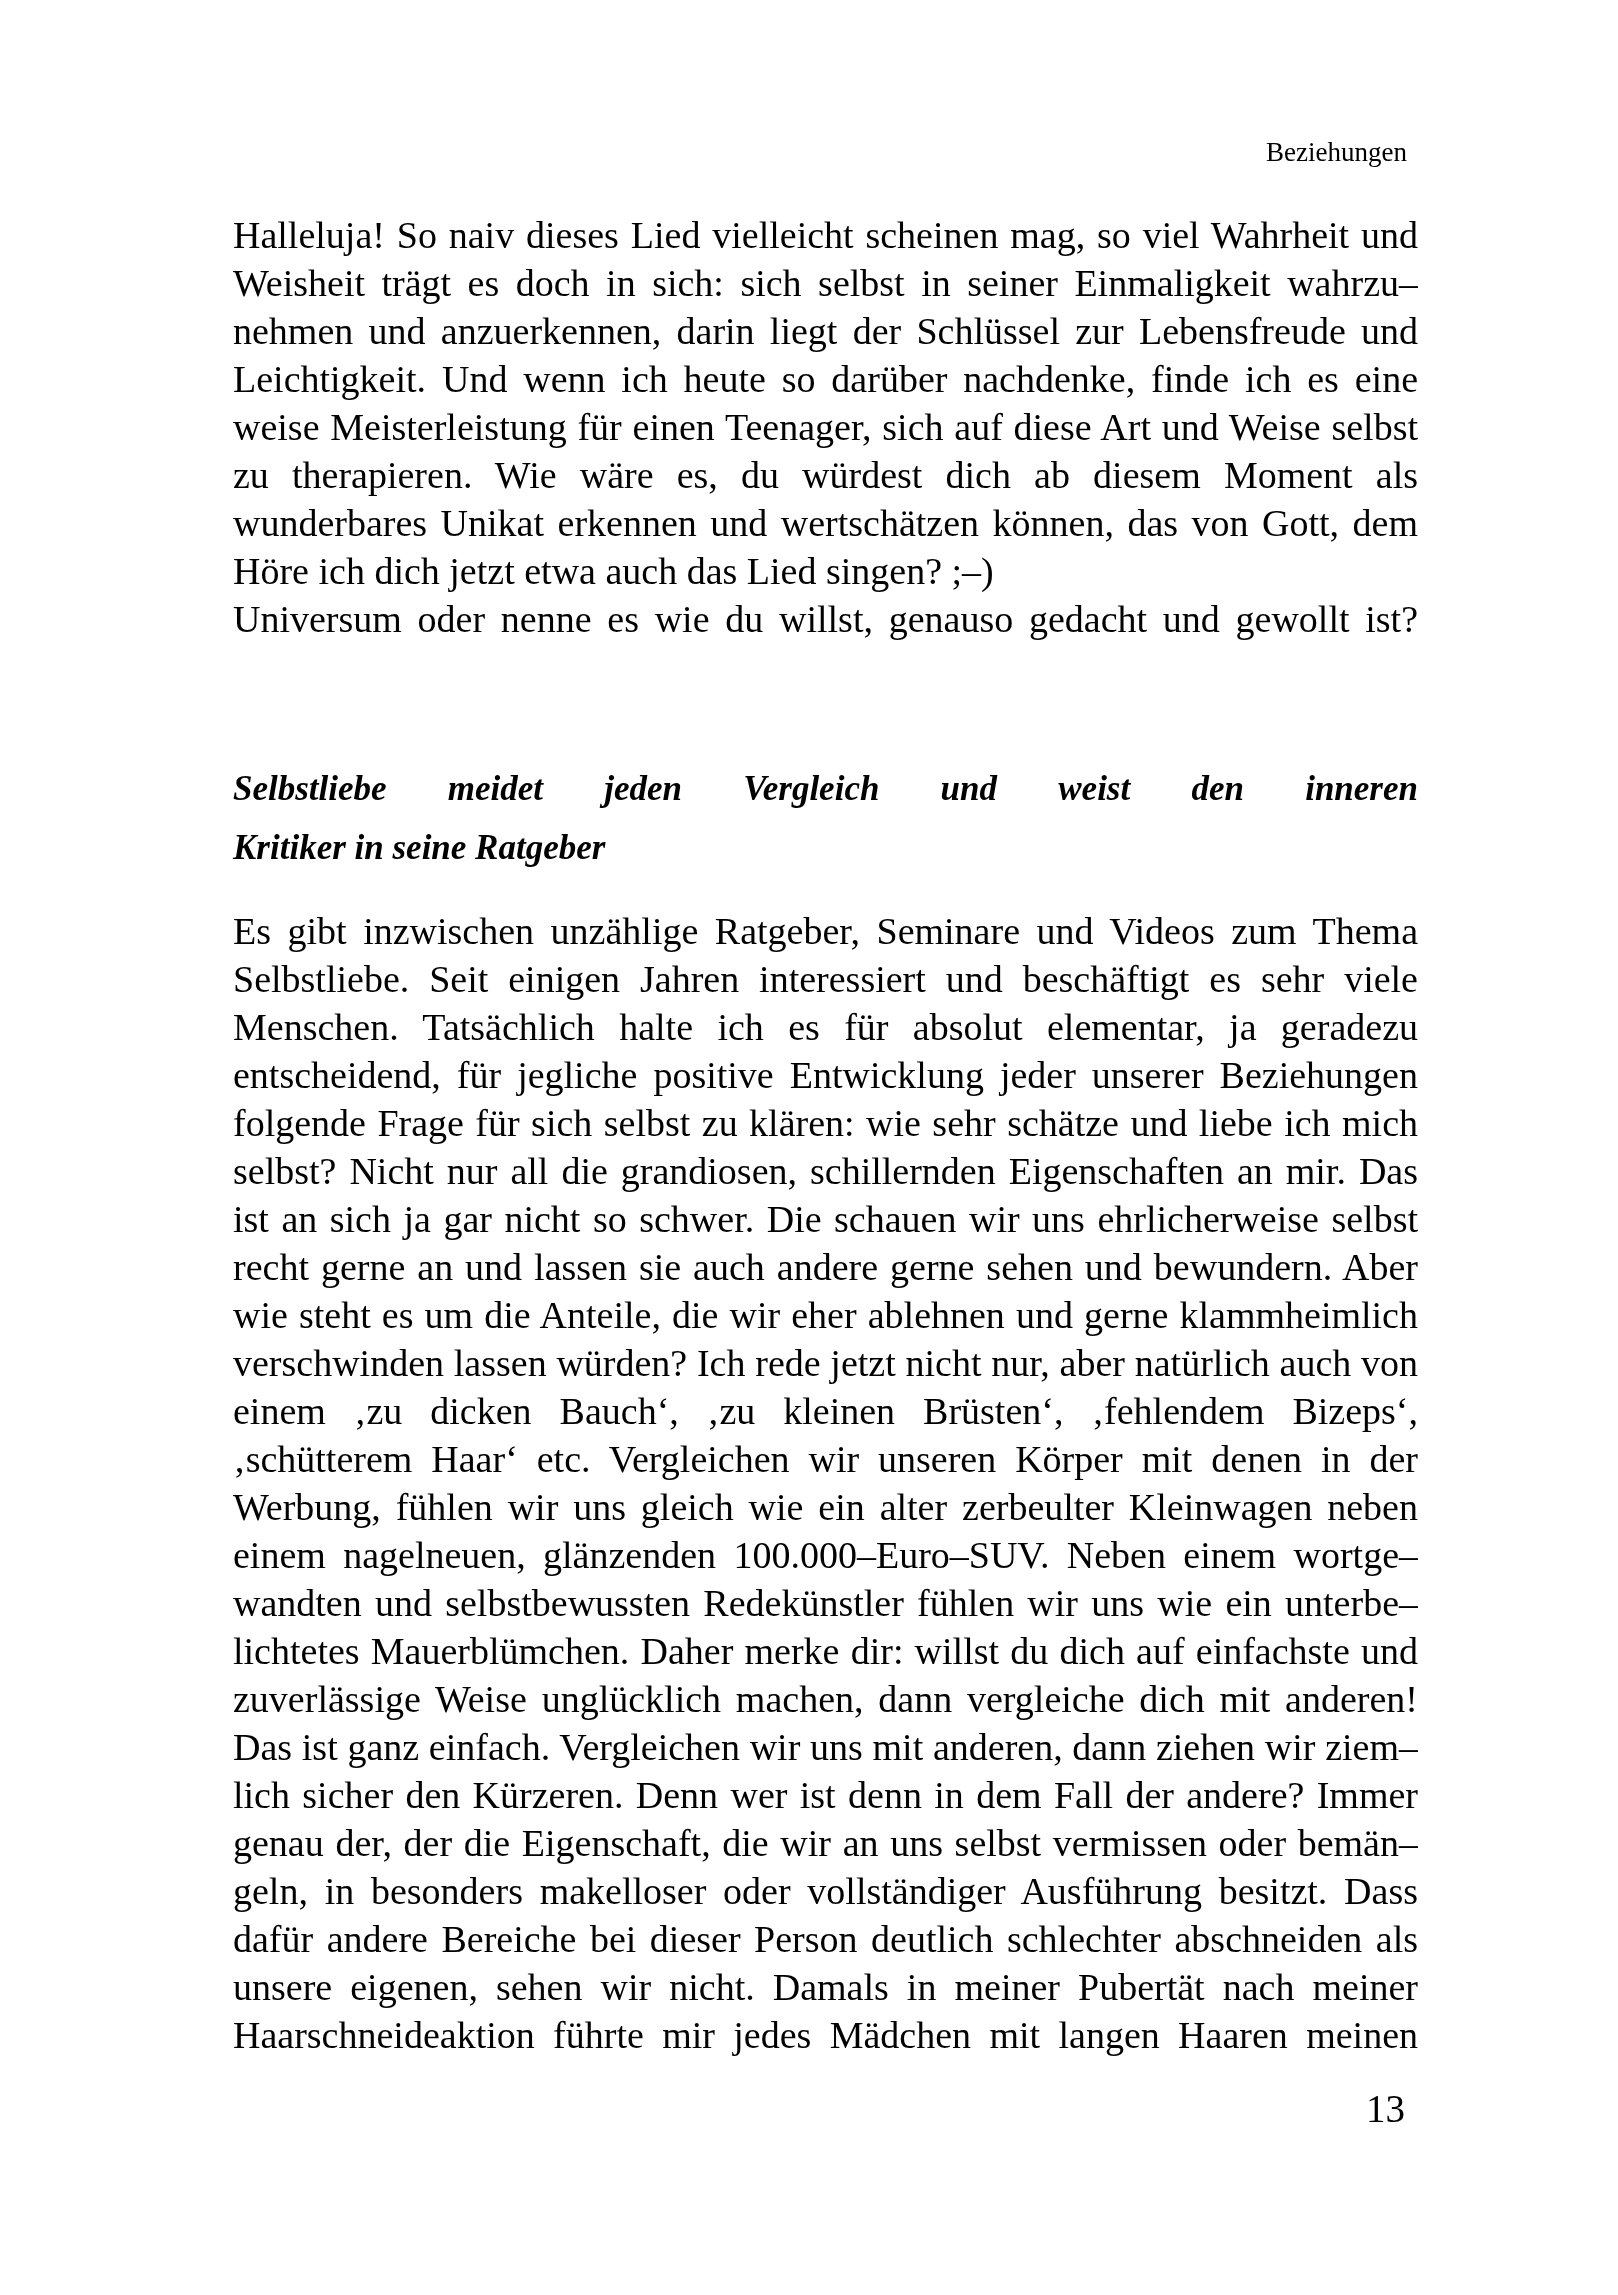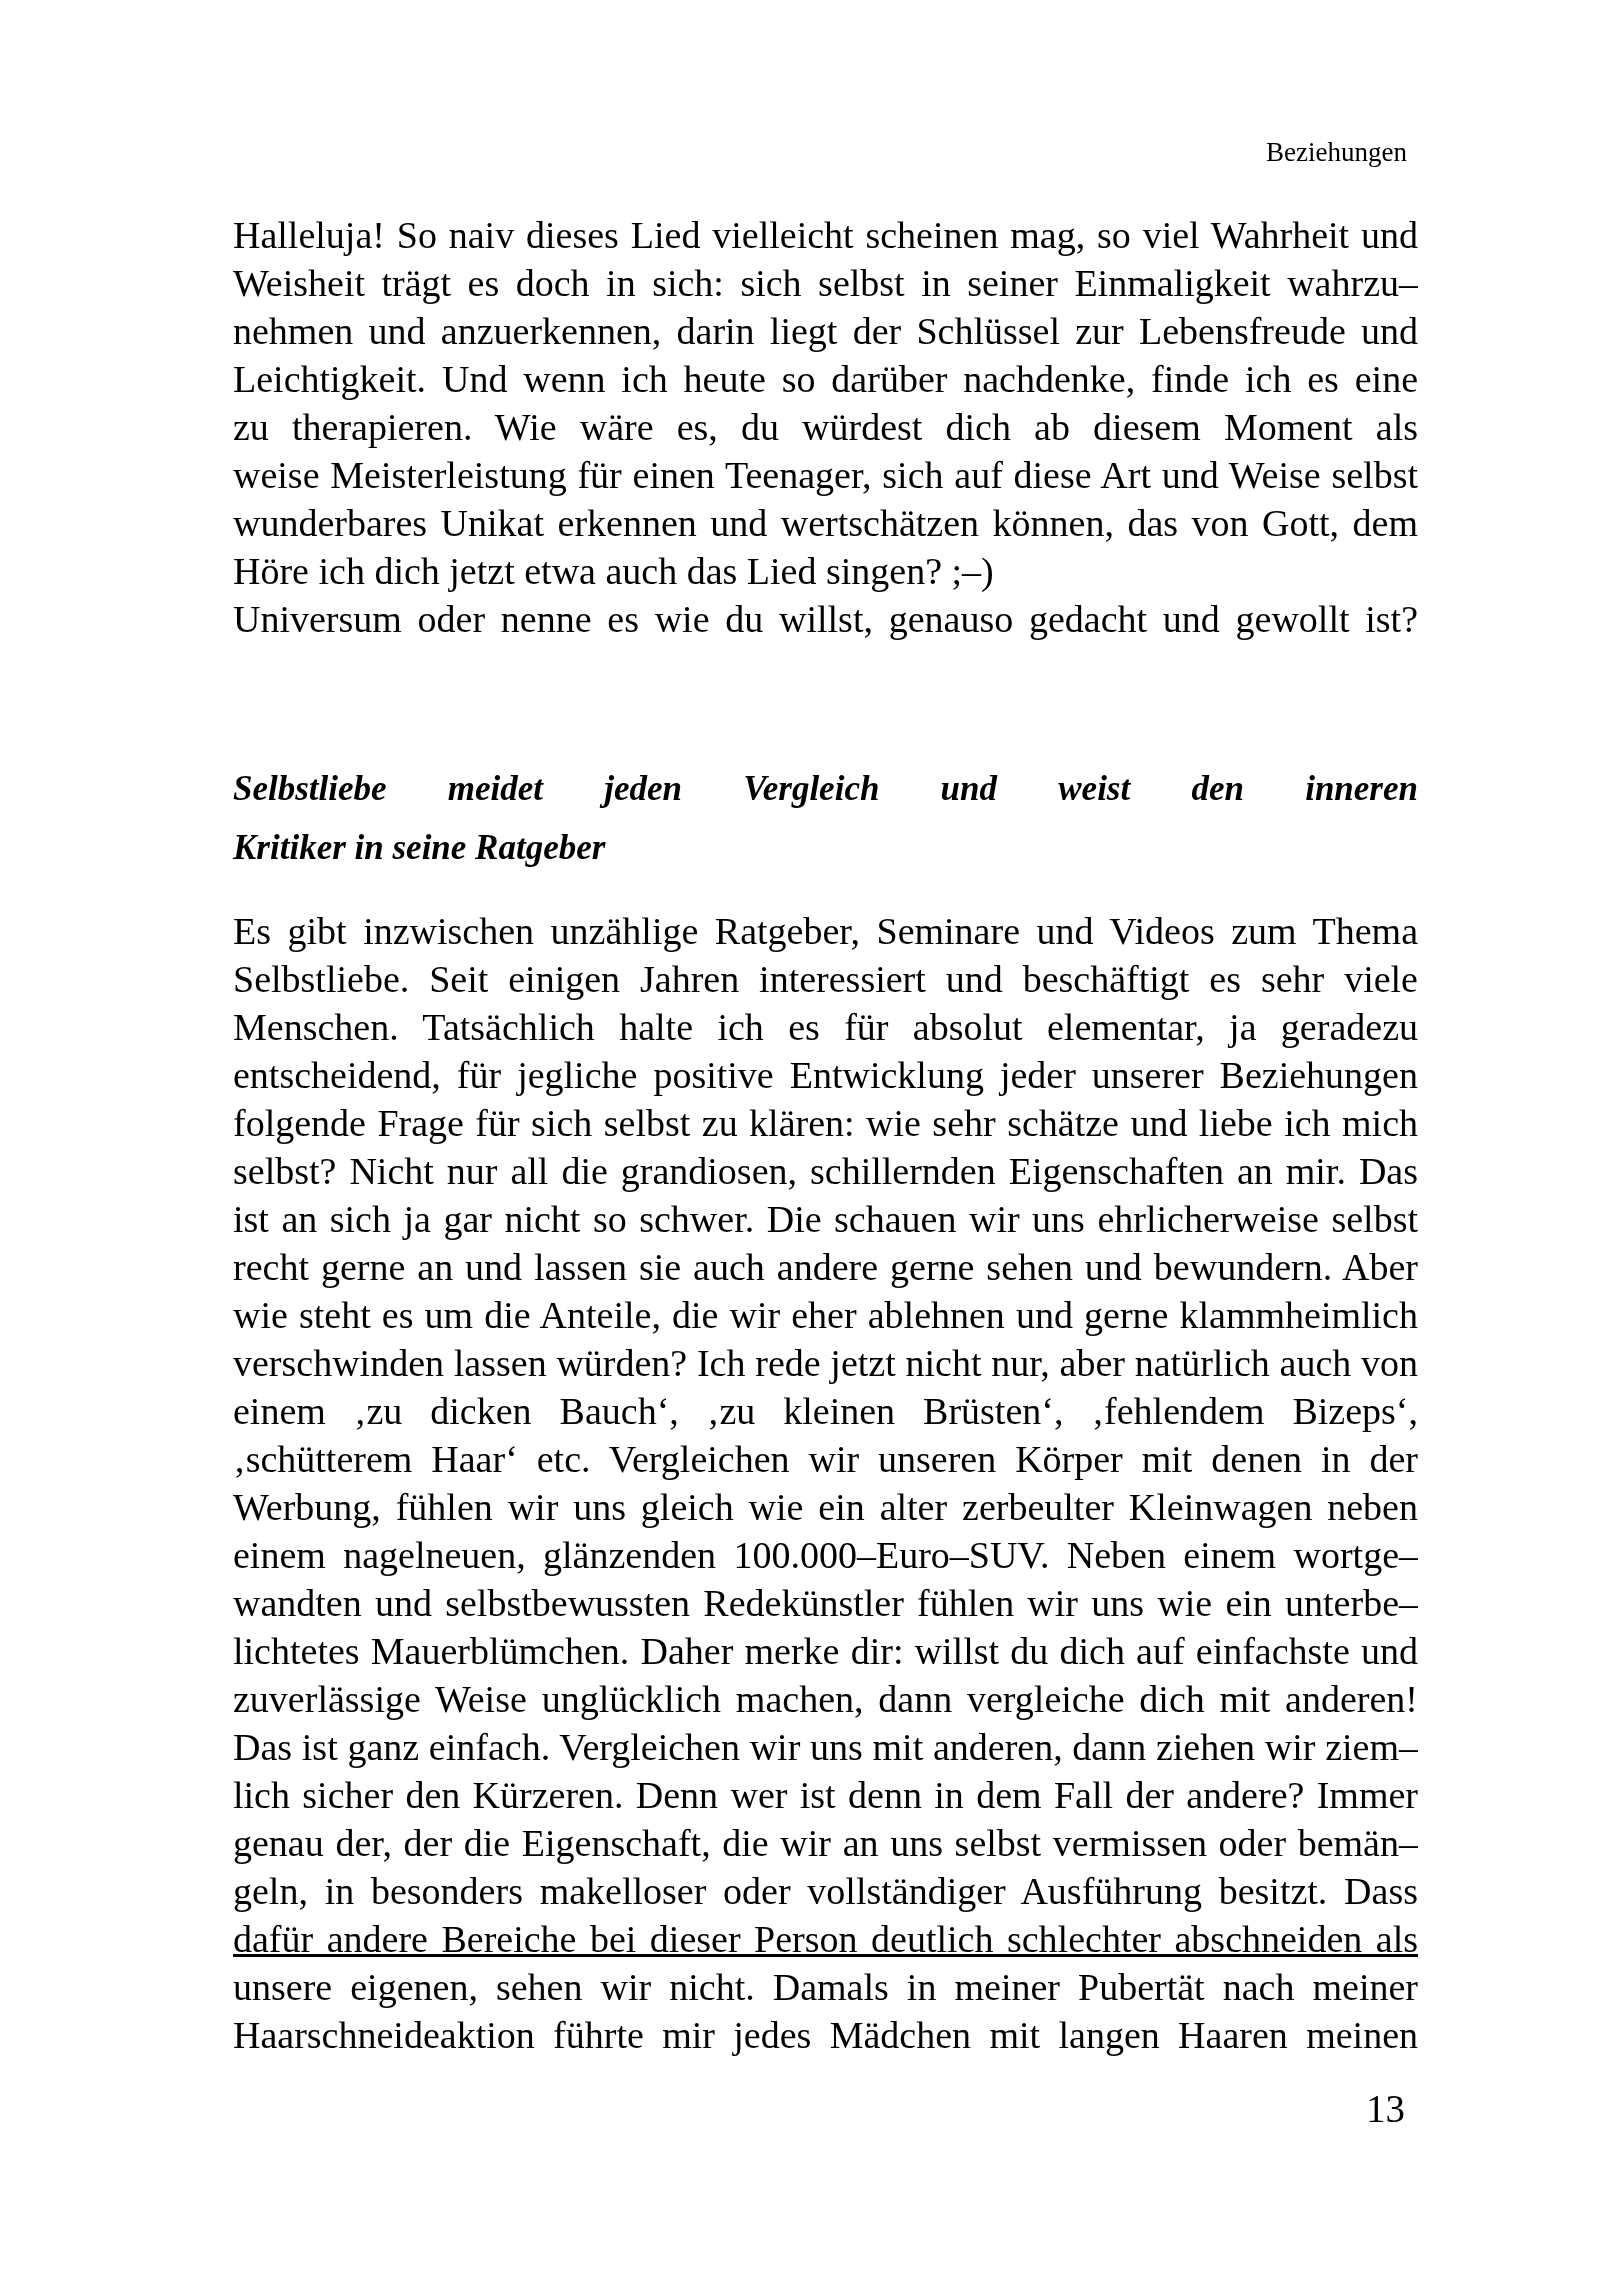"zu therapieren. Wie wäre es," span.line { order: before "weise Meisterleistung für einen" -> after "weise Meisterleistung für einen" }
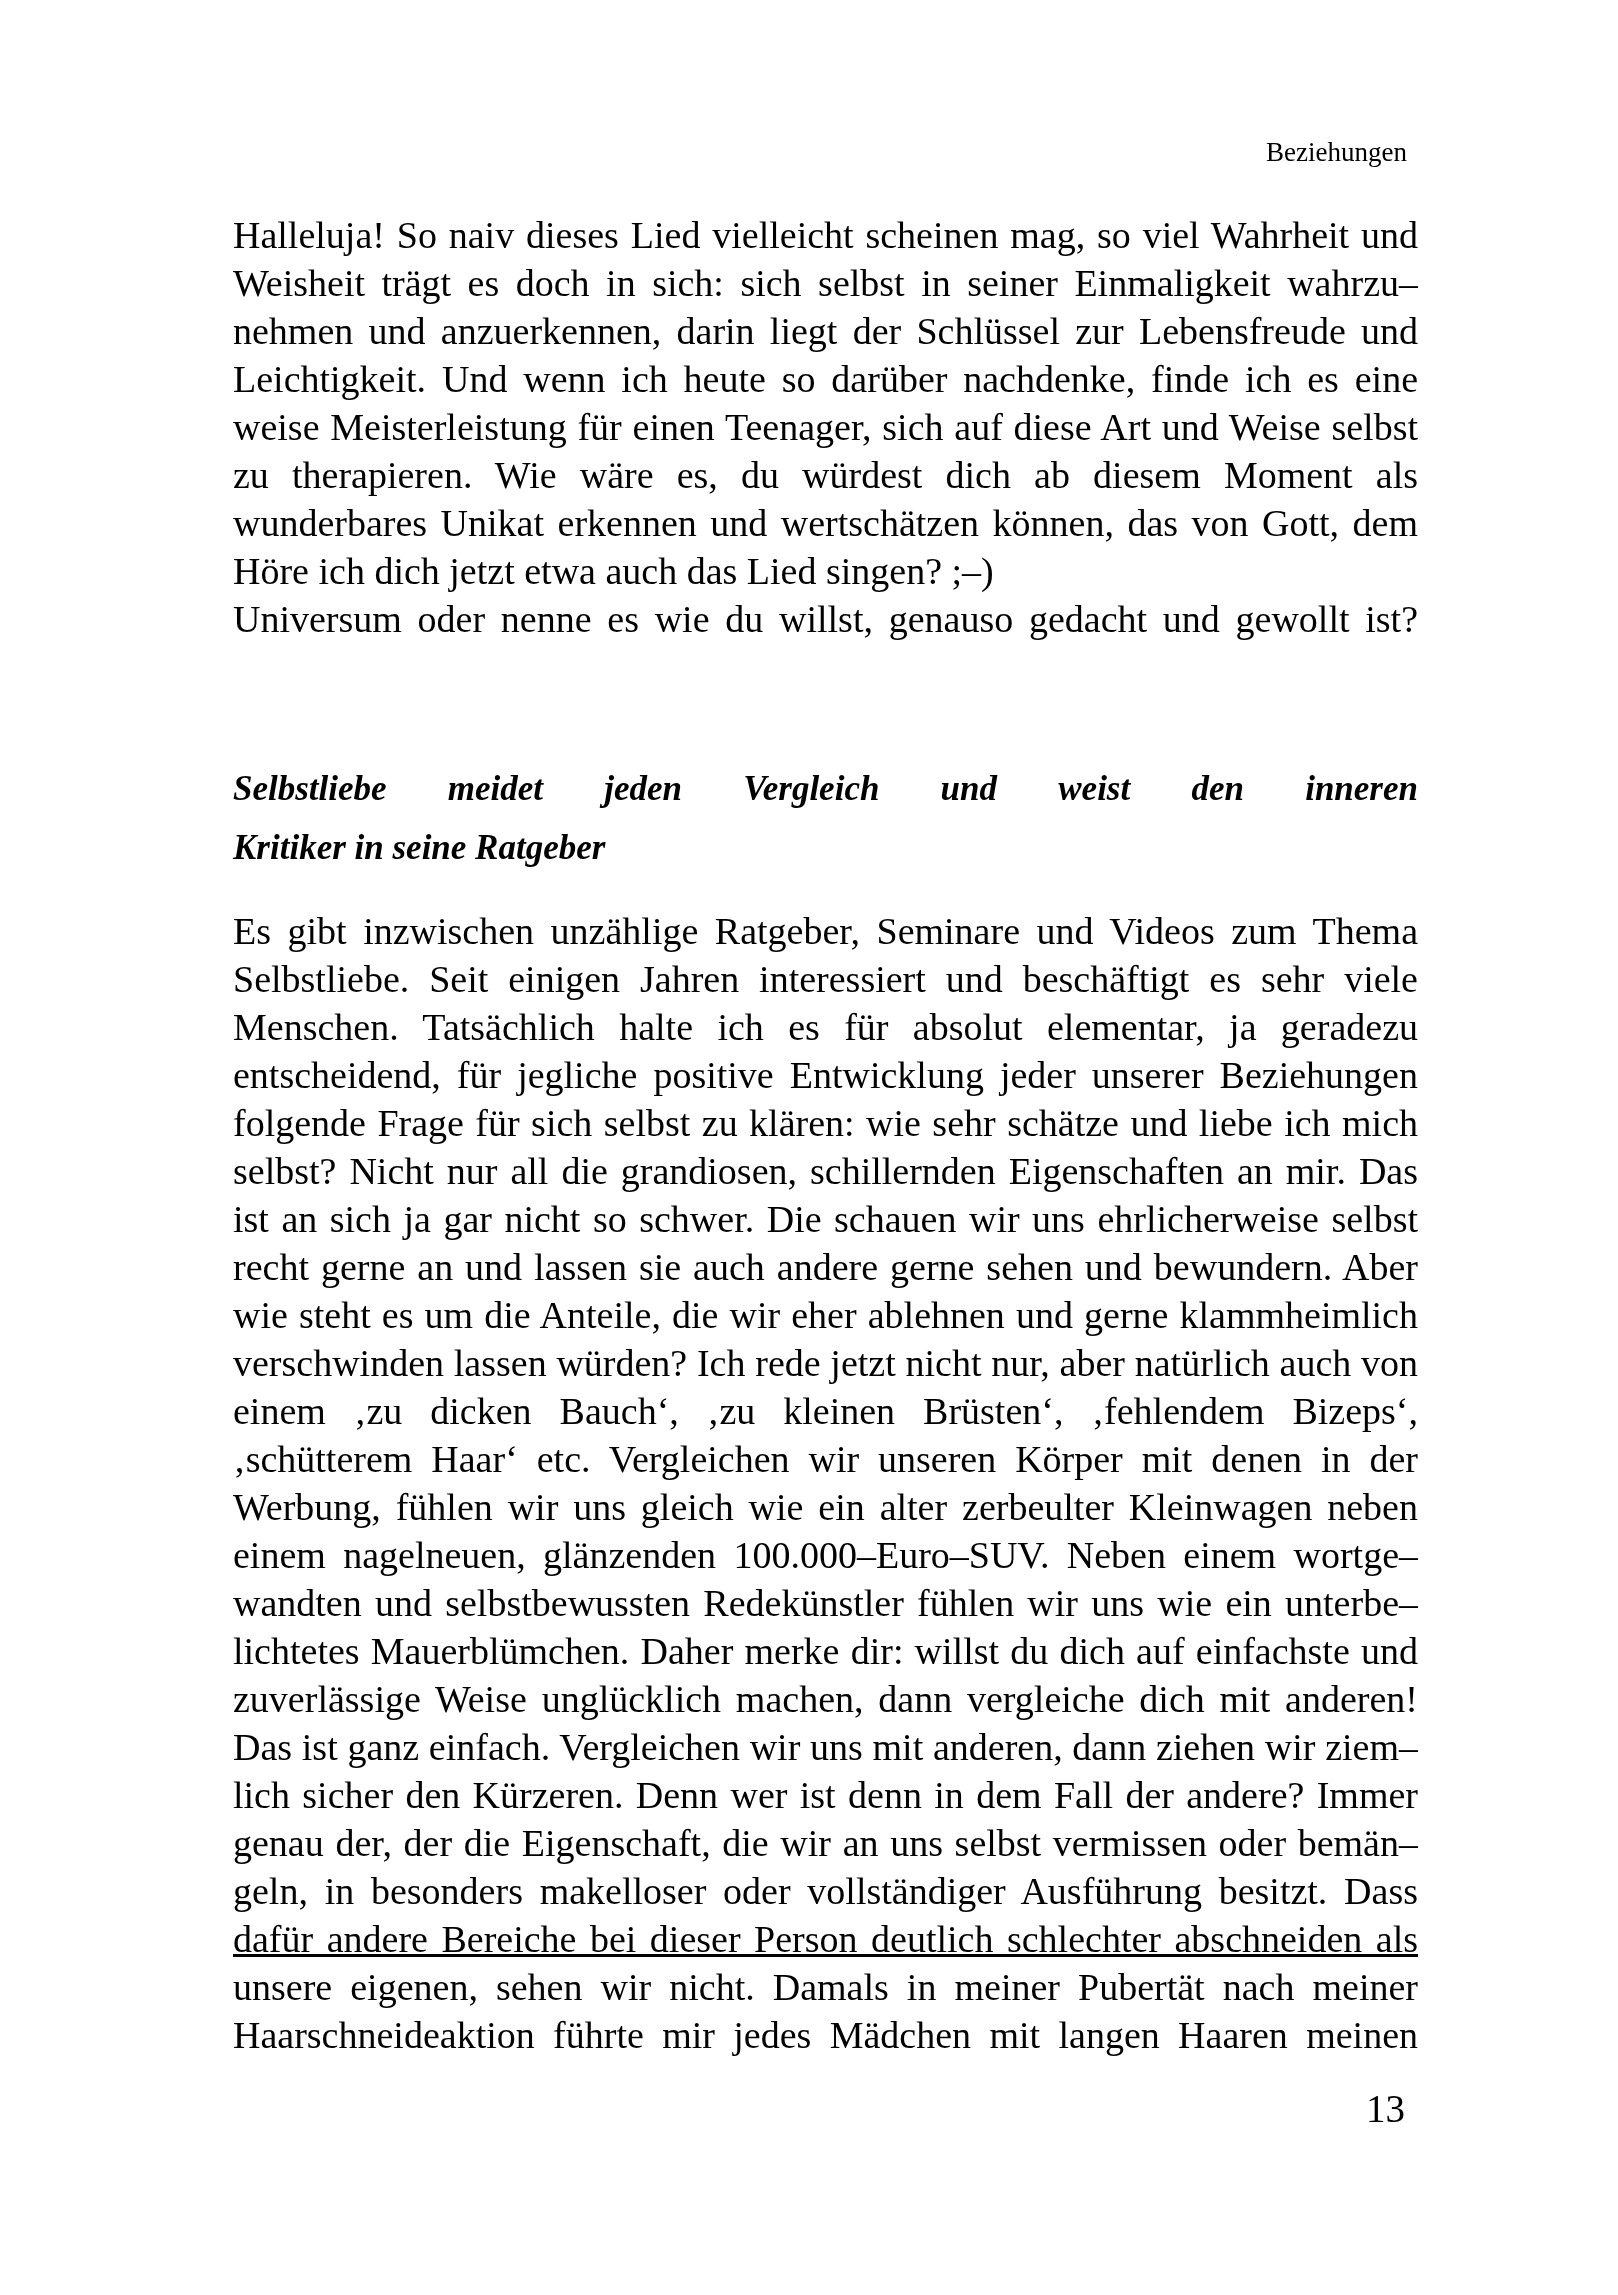"dafür andere Bereiche bei dieser" span.line { text-decoration: underline -> none }
